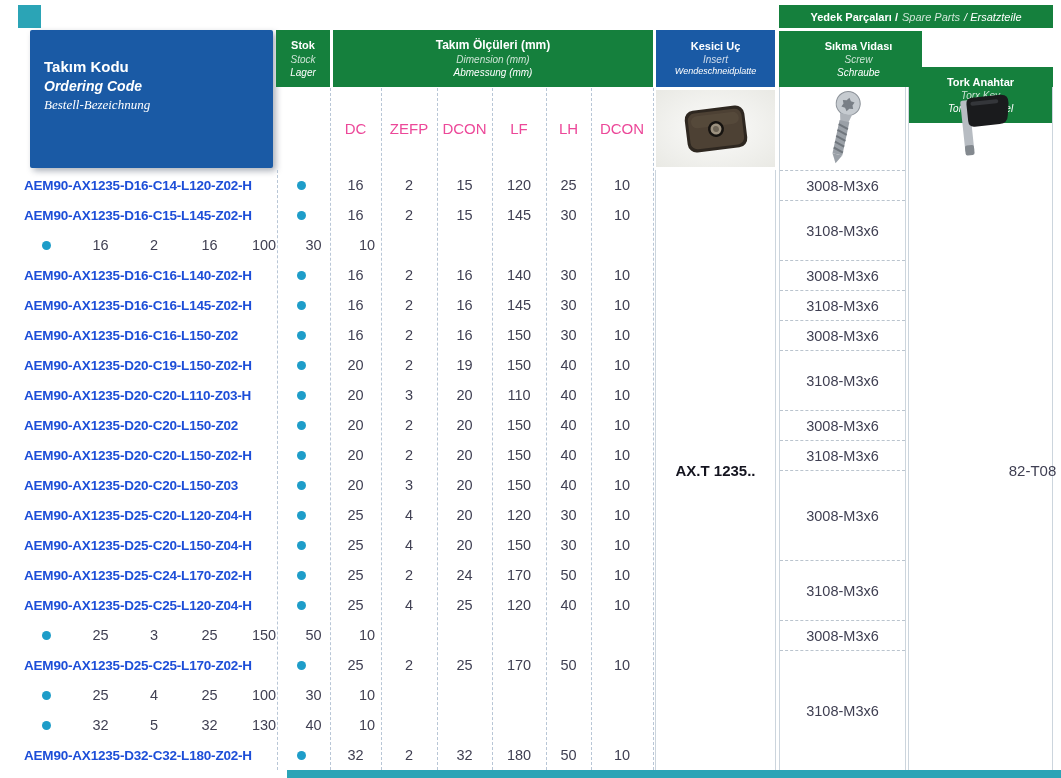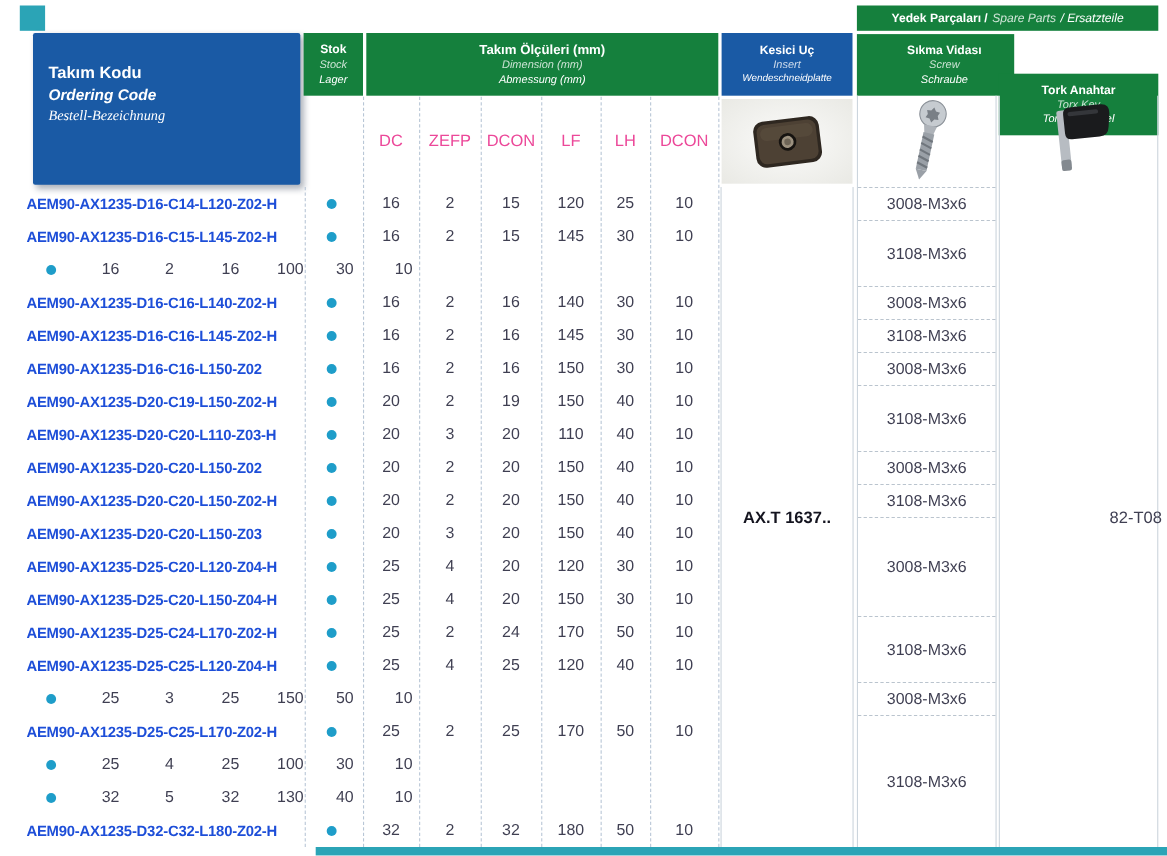"AX.T 1637.." div.insert-body { text: 1637 -> 1235 }
